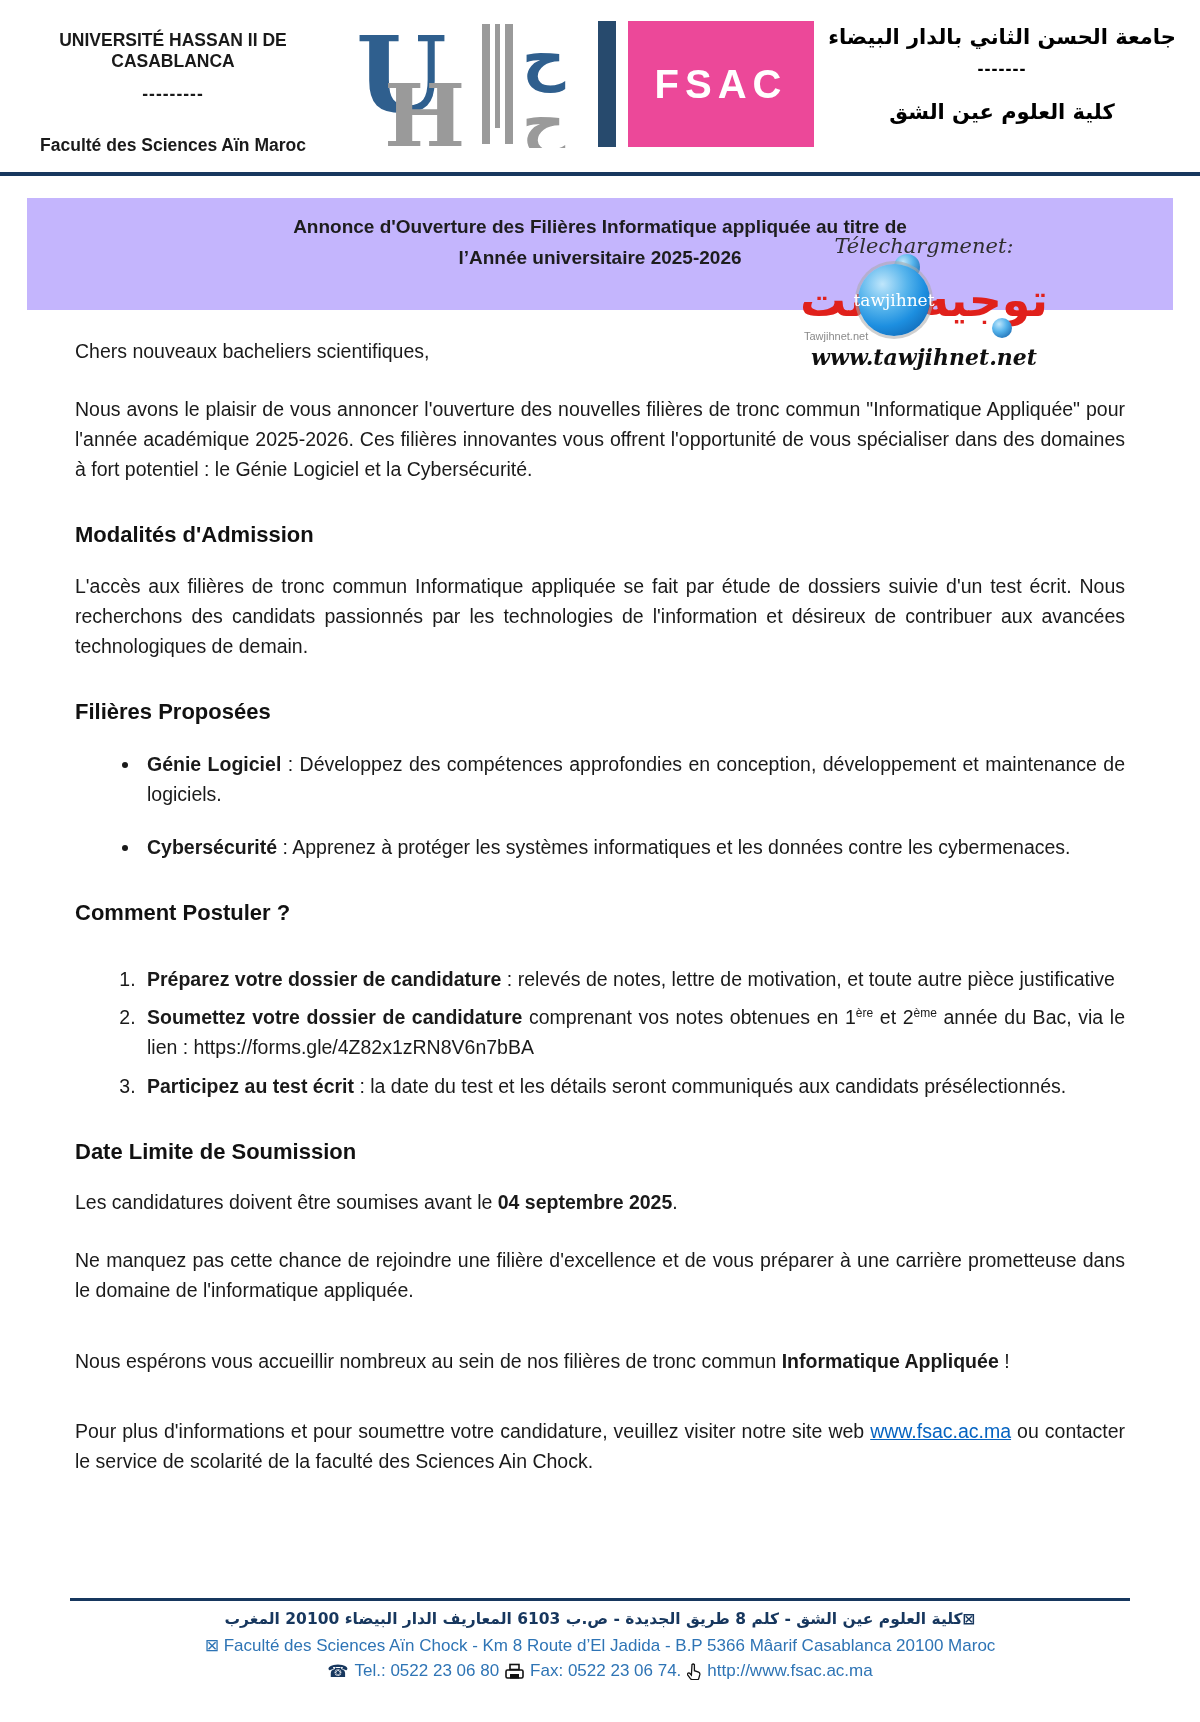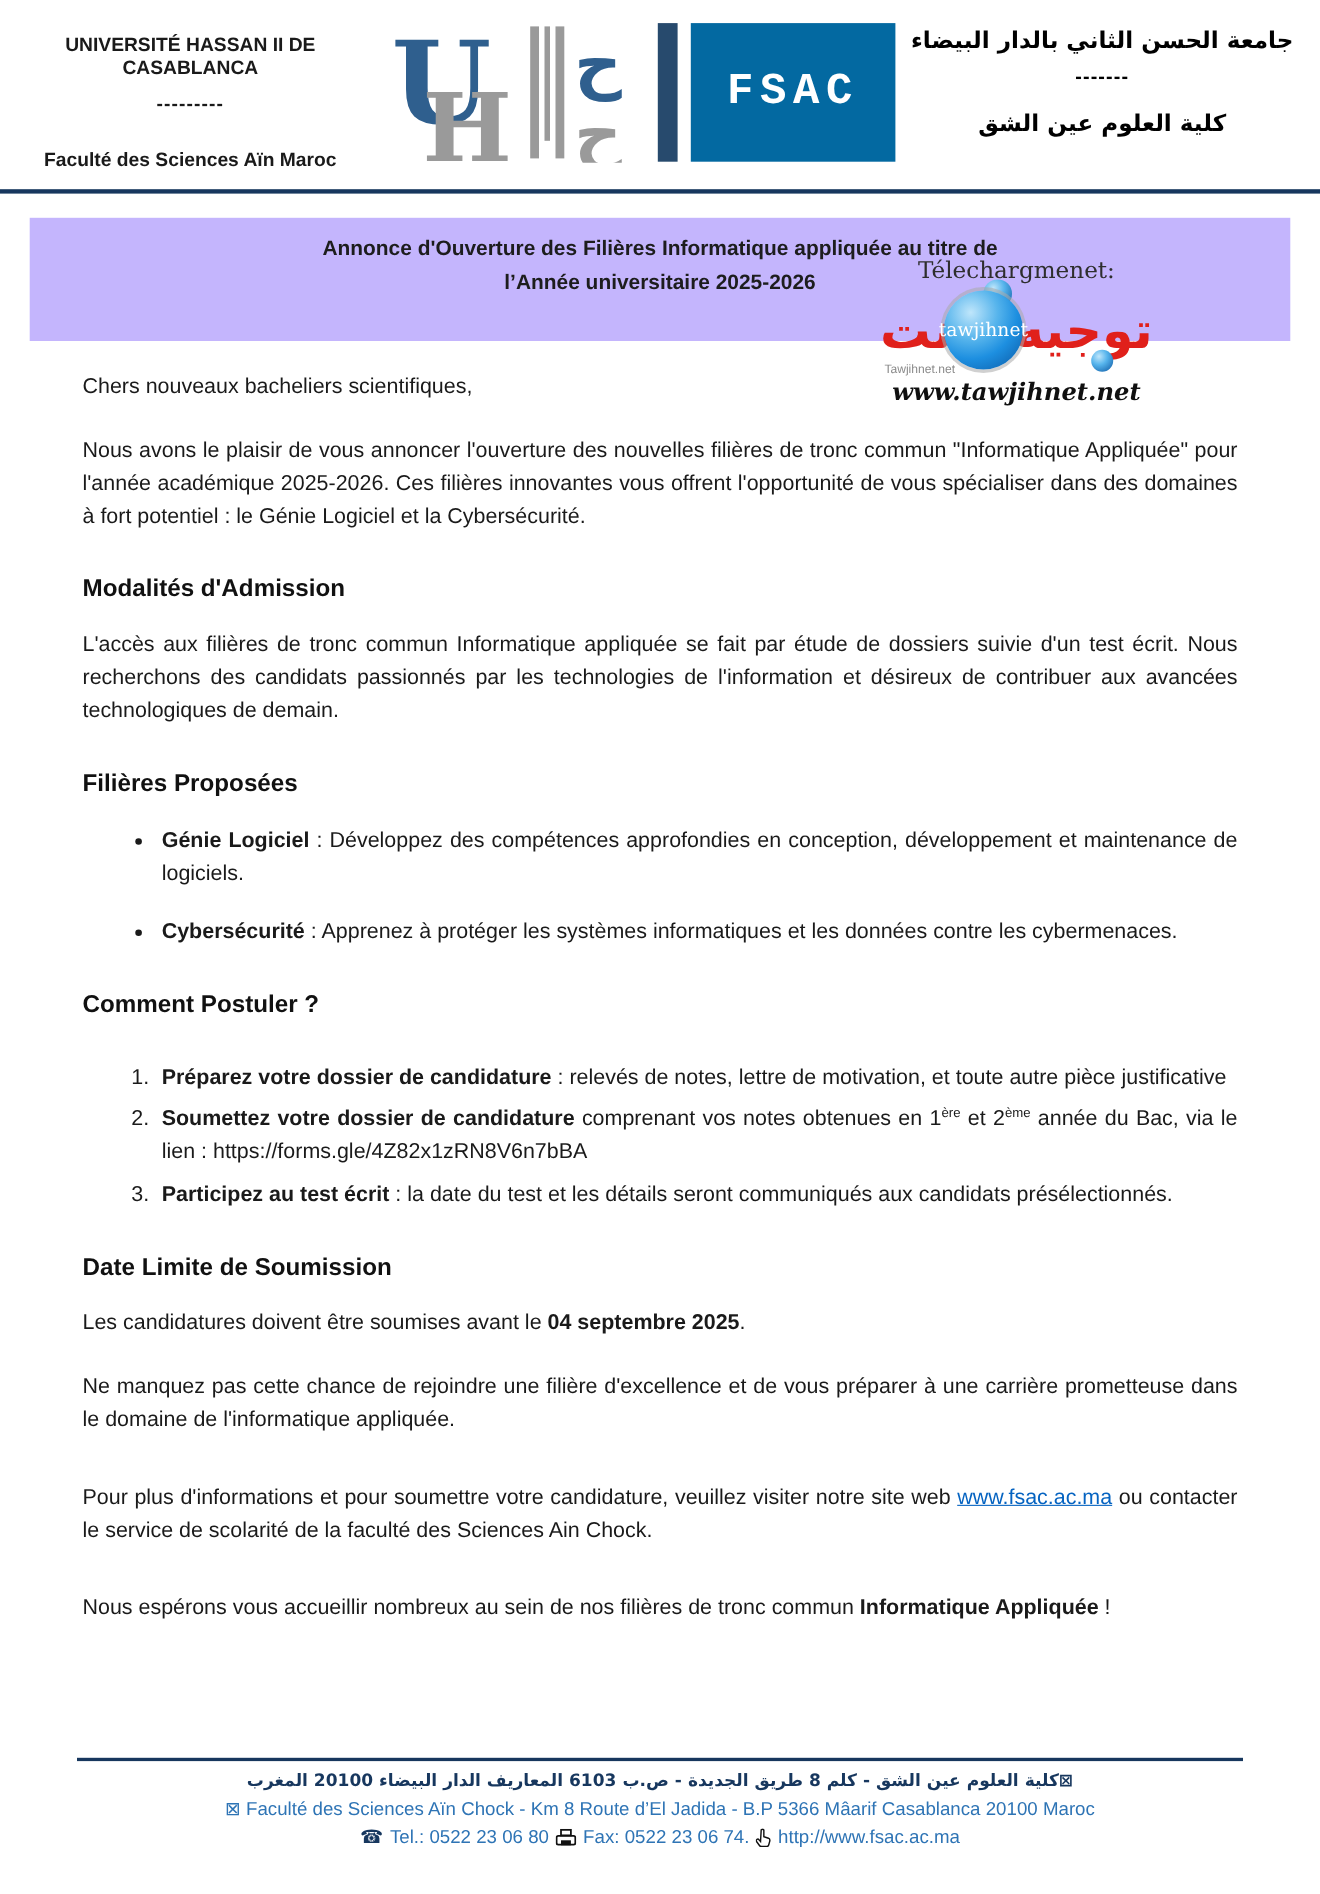"FSAC" .fsac-box { background: #0369a1 -> #ec4899; font-family: Liberation Mono, monospace -> Liberation Sans, sans-serif }
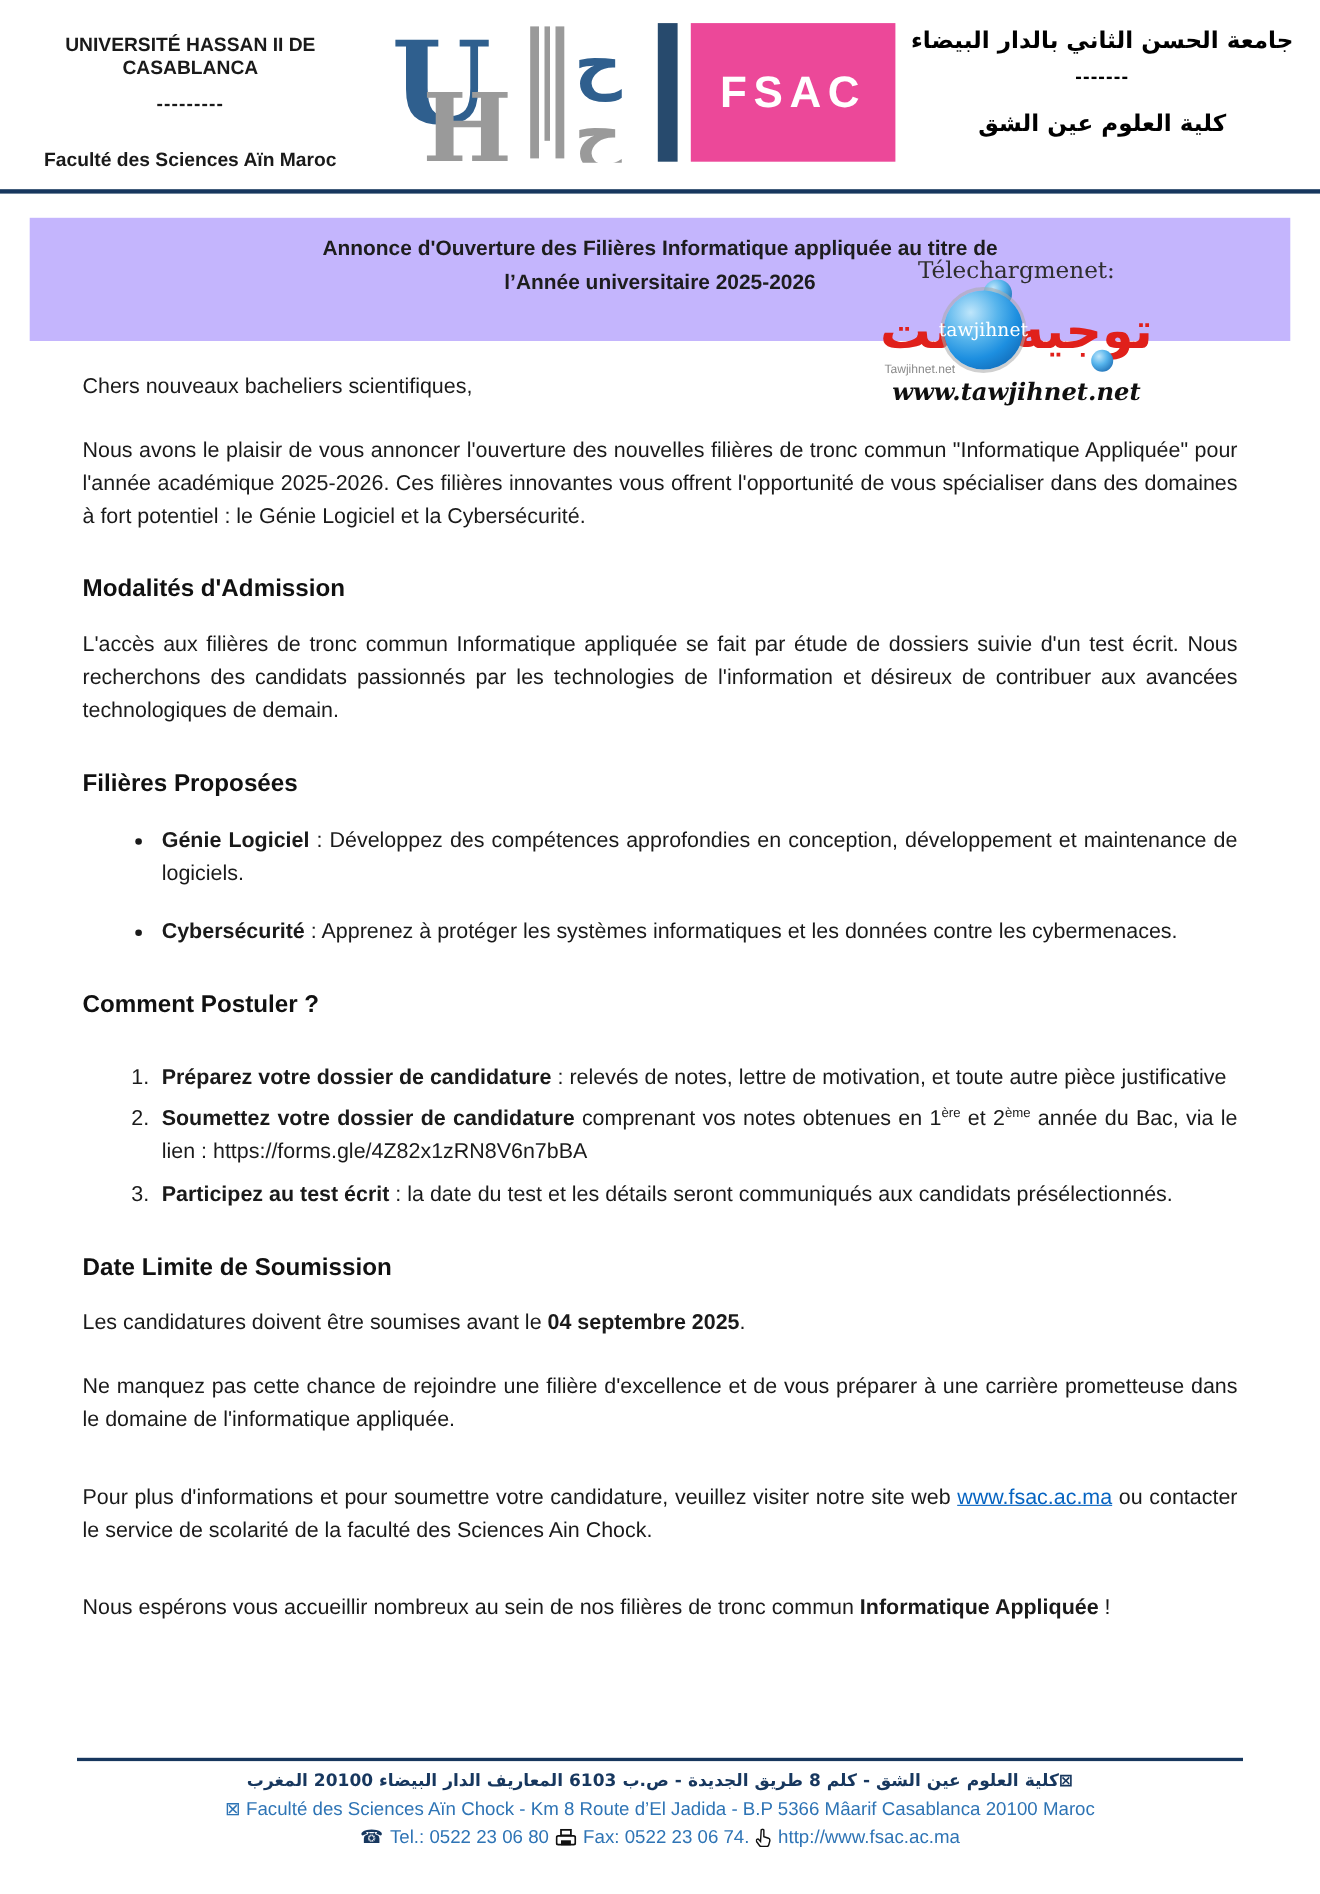"Télechargmenet:" .wm-label { font-style: none -> italic }
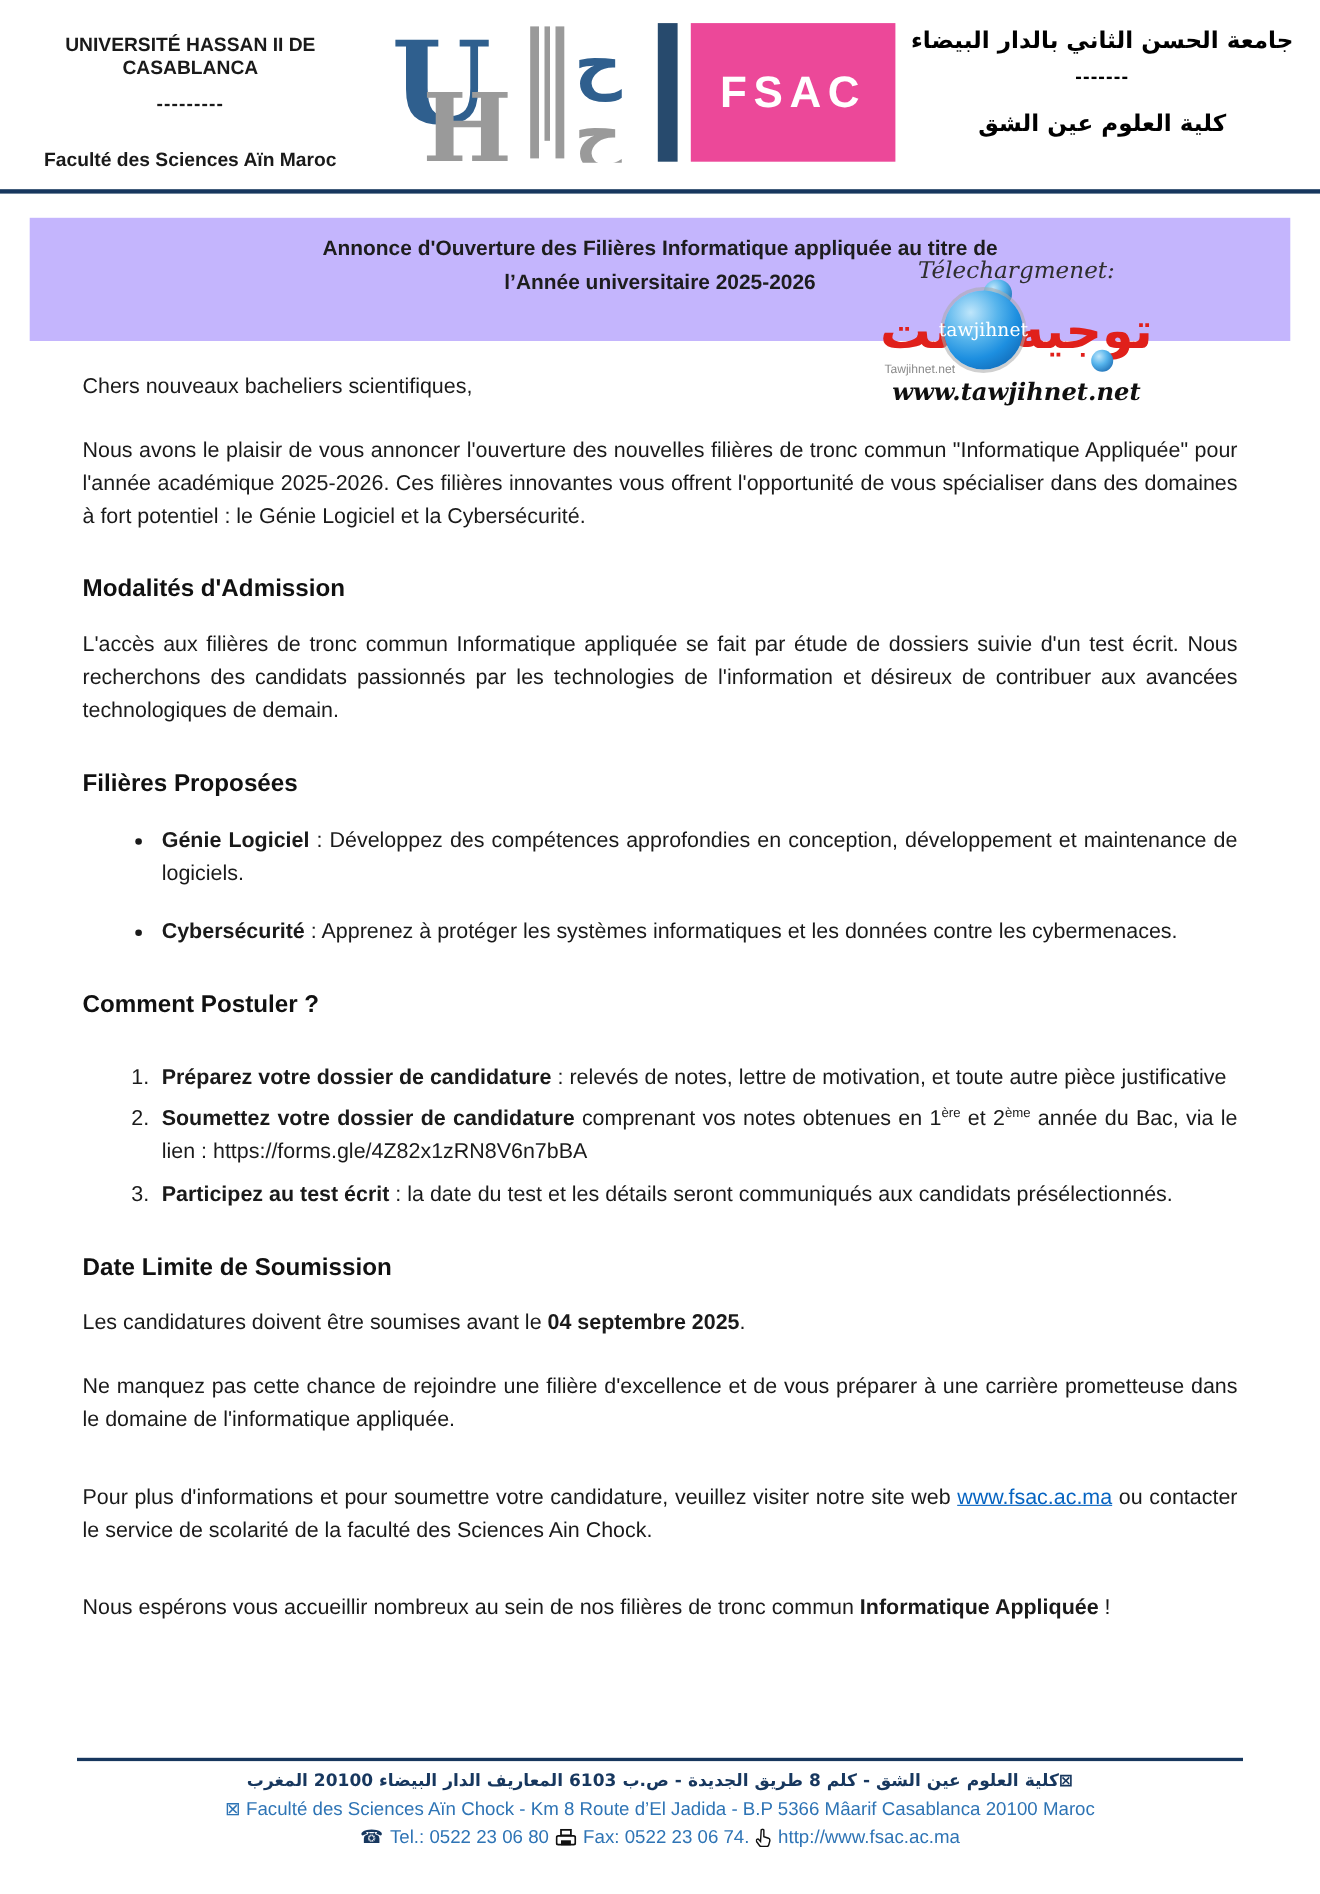"Pour plus d'informations et pour" p.para { order: before "Nous espérons vous accueillir nombreux" -> after "Nous espérons vous accueillir nombreux" }
